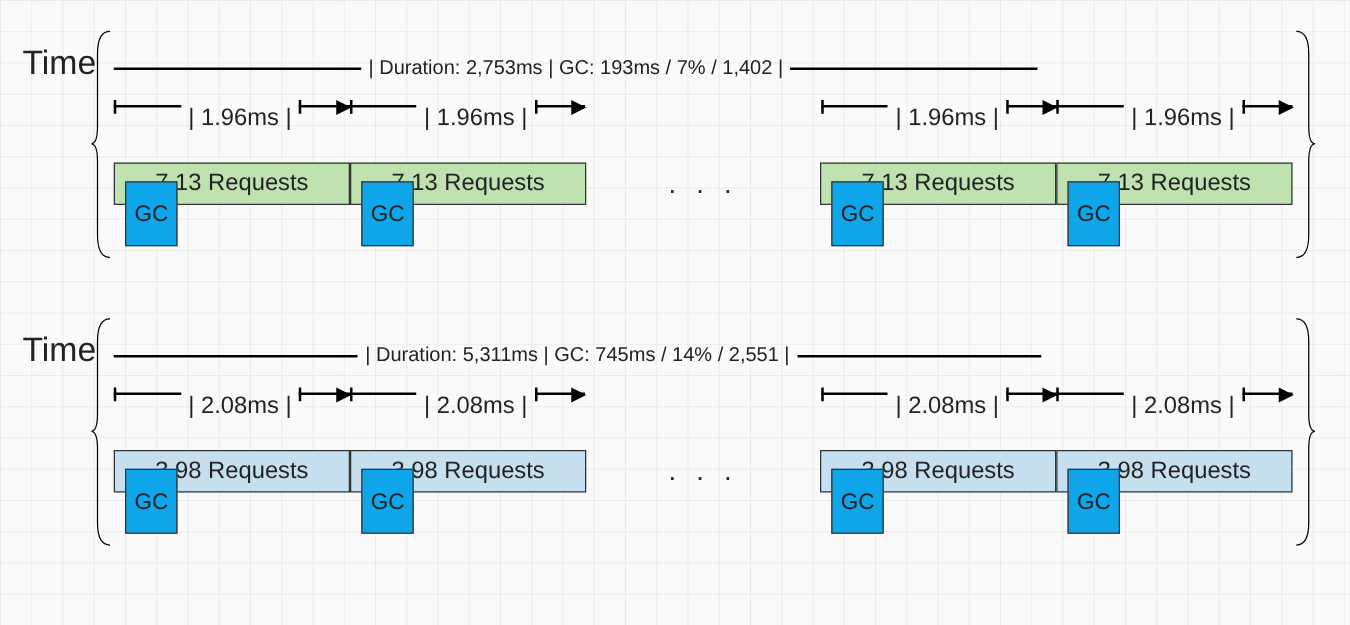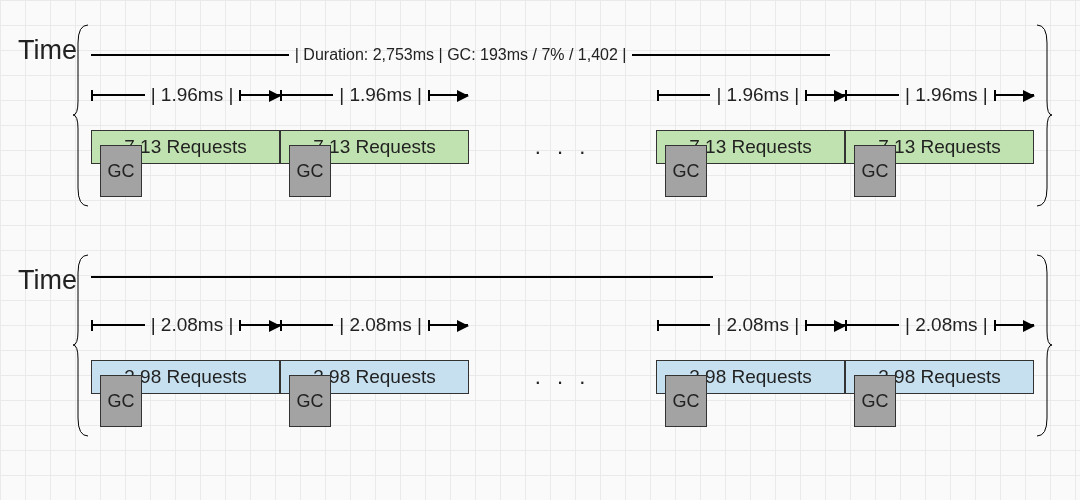"| 1.96ms |" .col { align-items: center -> flex-start }
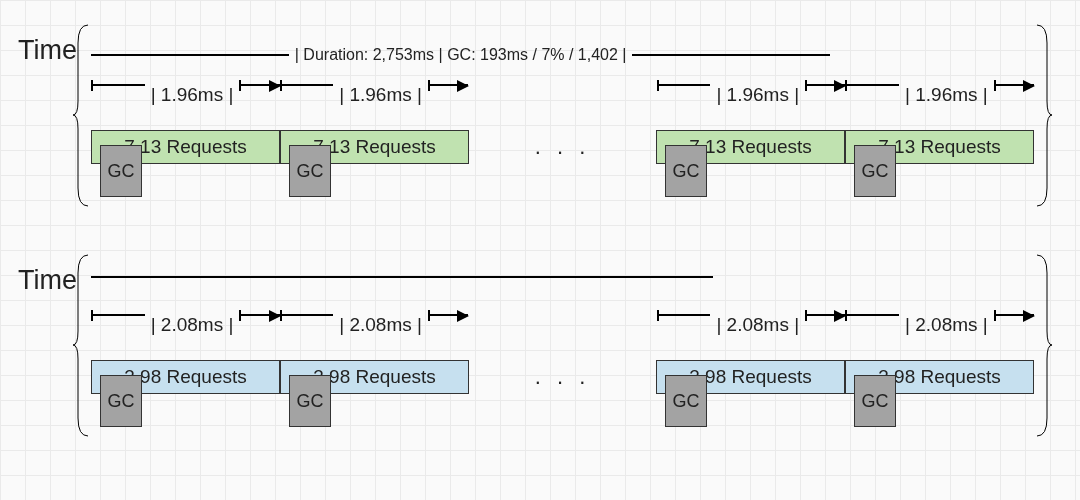"GC" .gc { background: #a3a3a3 -> #0ea5e9 }
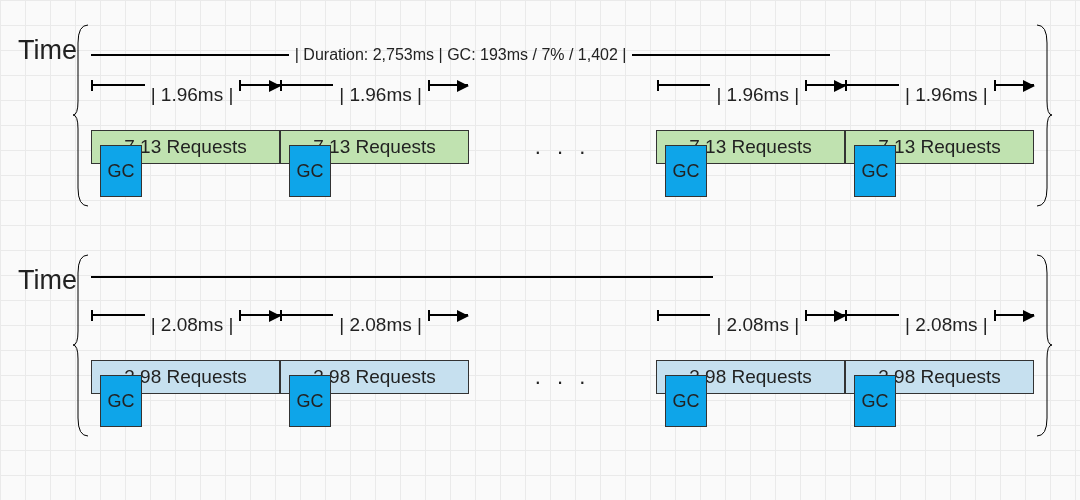"| Duration: 5,311ms | GC:" div.lbl { html: none -> <div>| Duration: 5,311ms | GC: 745ms / 14% / 2,551 |</div> }
